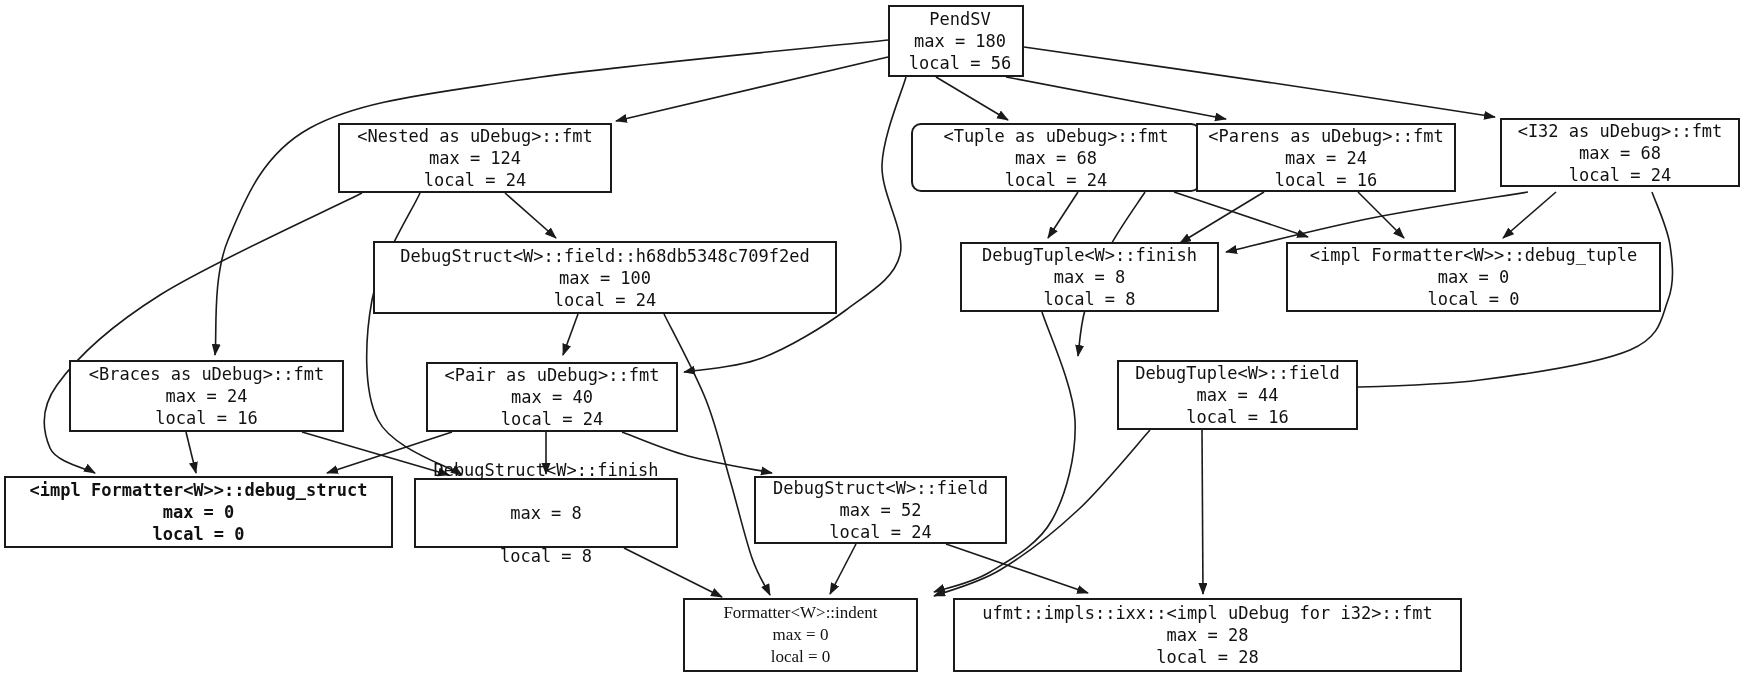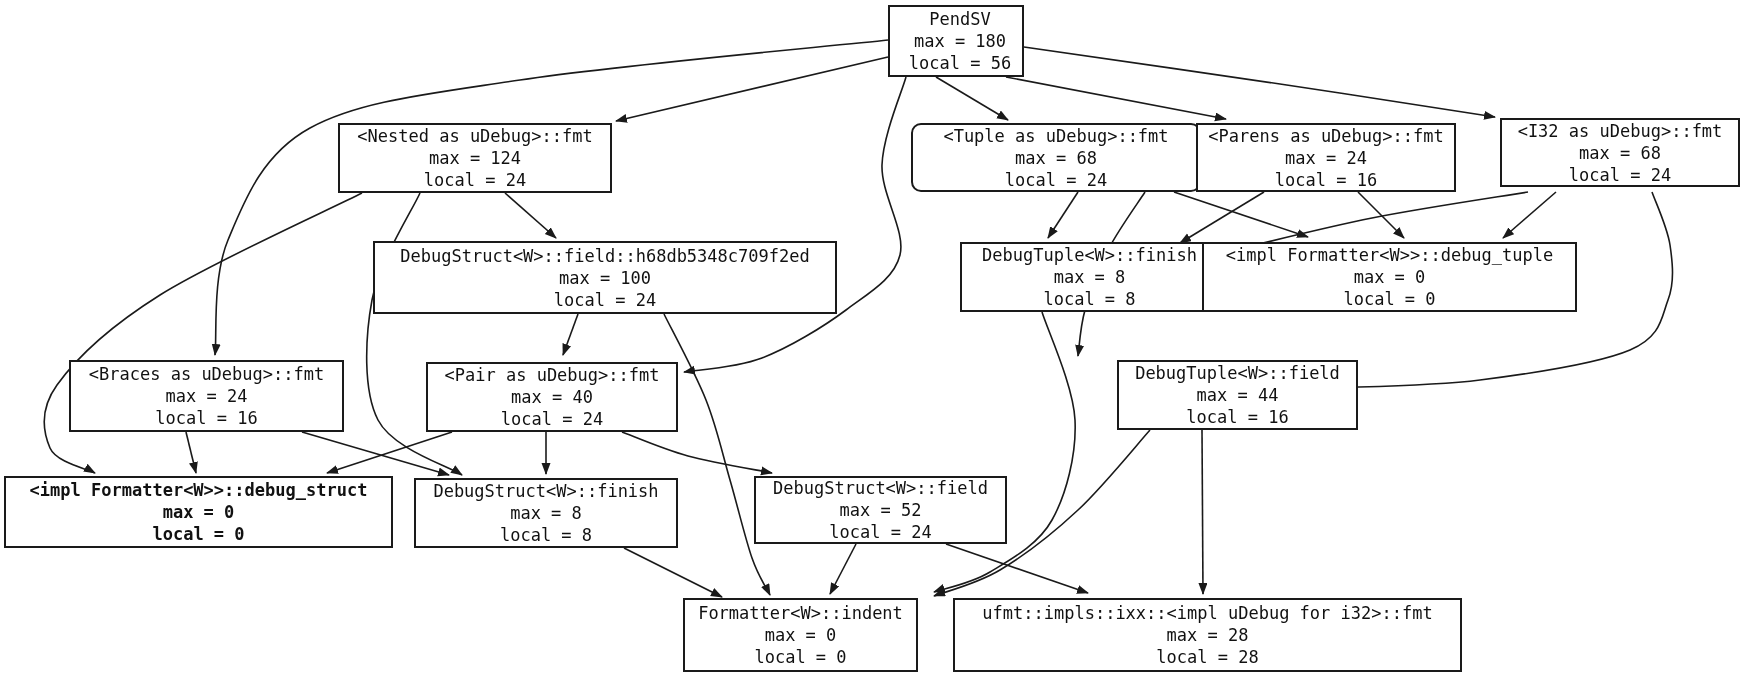"<impl Formatter<W>>::debug_tuple" div.node { left: 1202px -> 1286px }
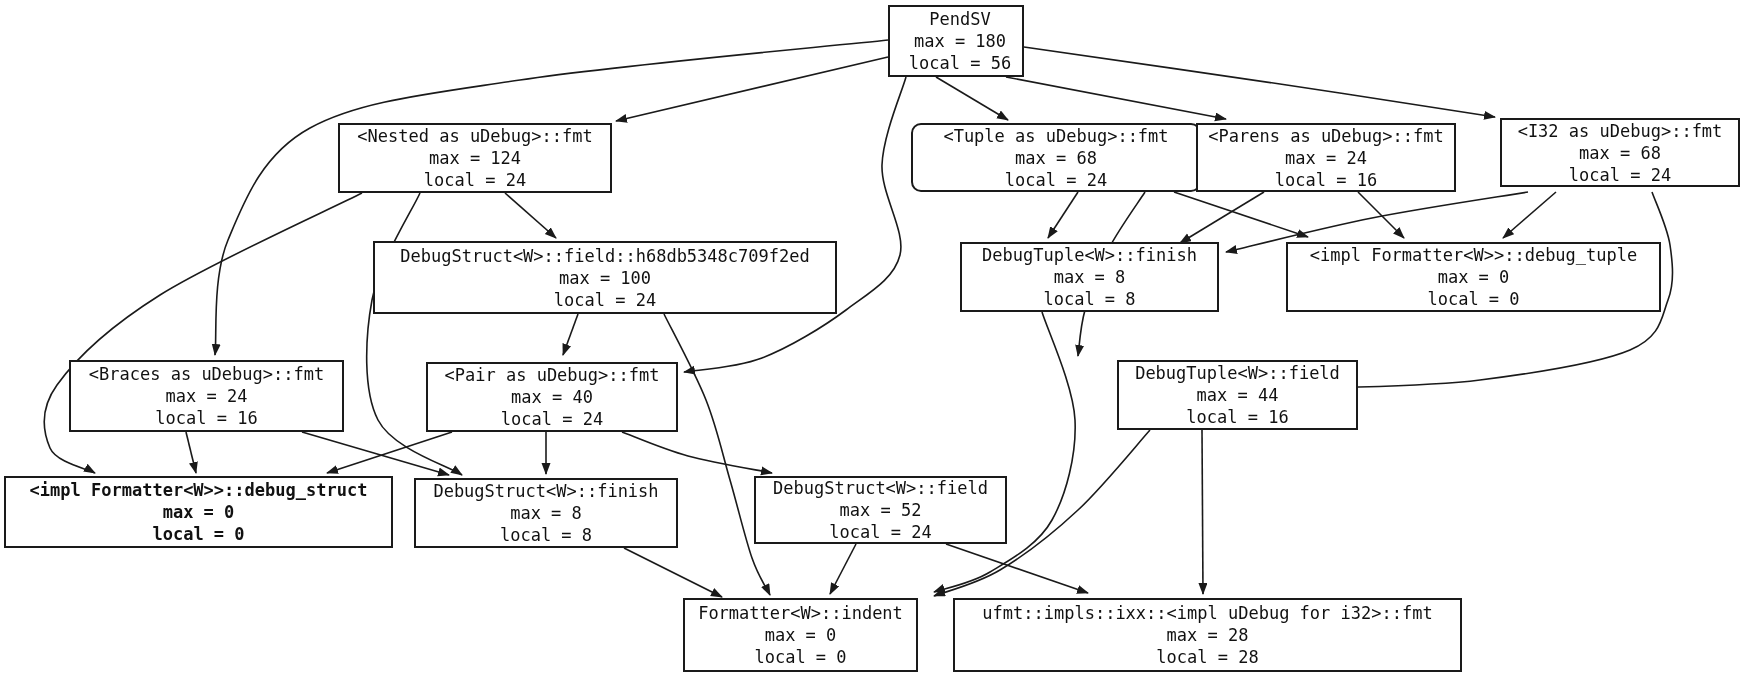"DebugStruct<W>::finish" div.node { gap: none -> 21px }
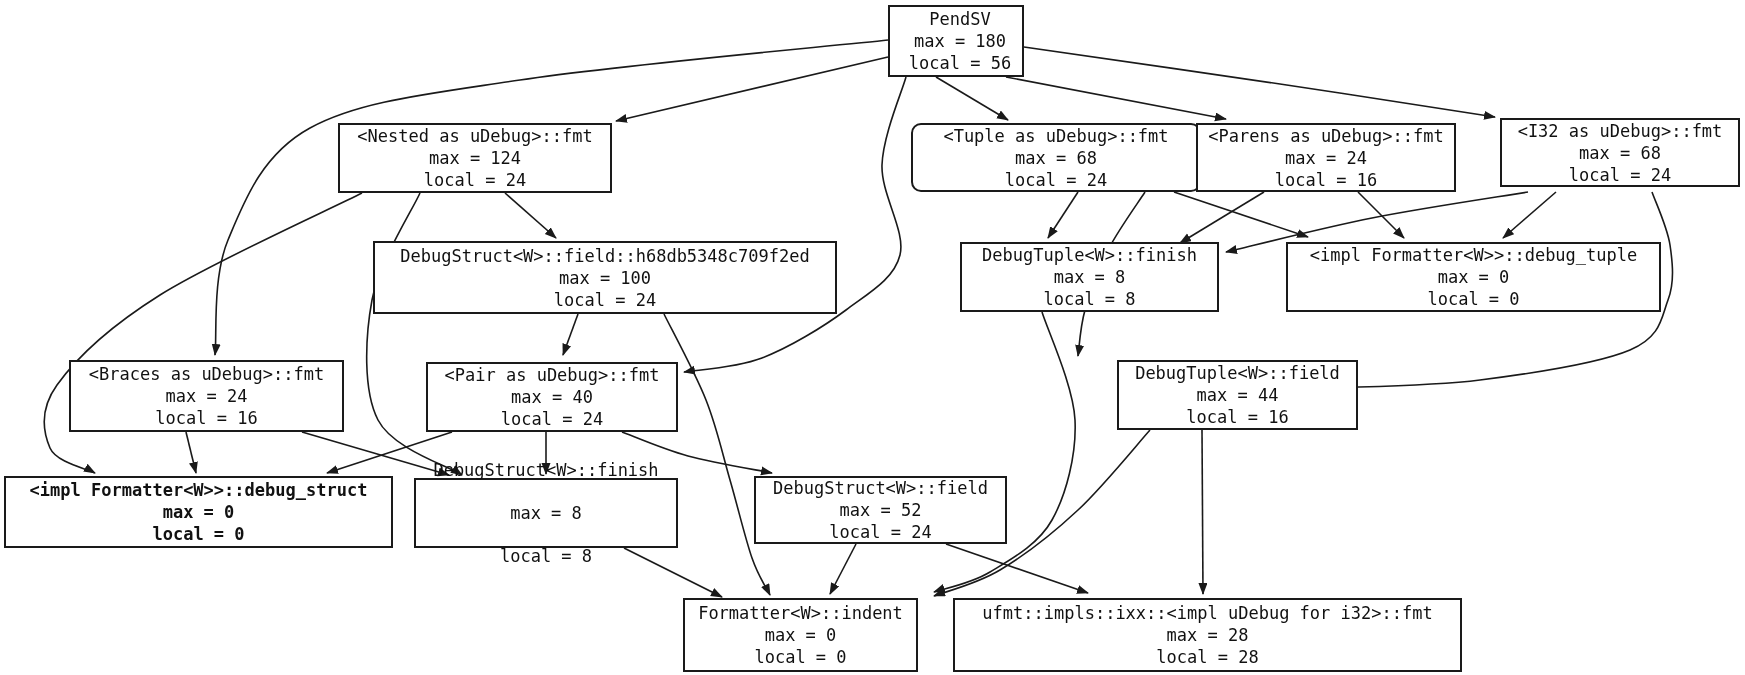"Formatter<W>::indent" div.node { font-family: none -> Liberation Serif, serif }
